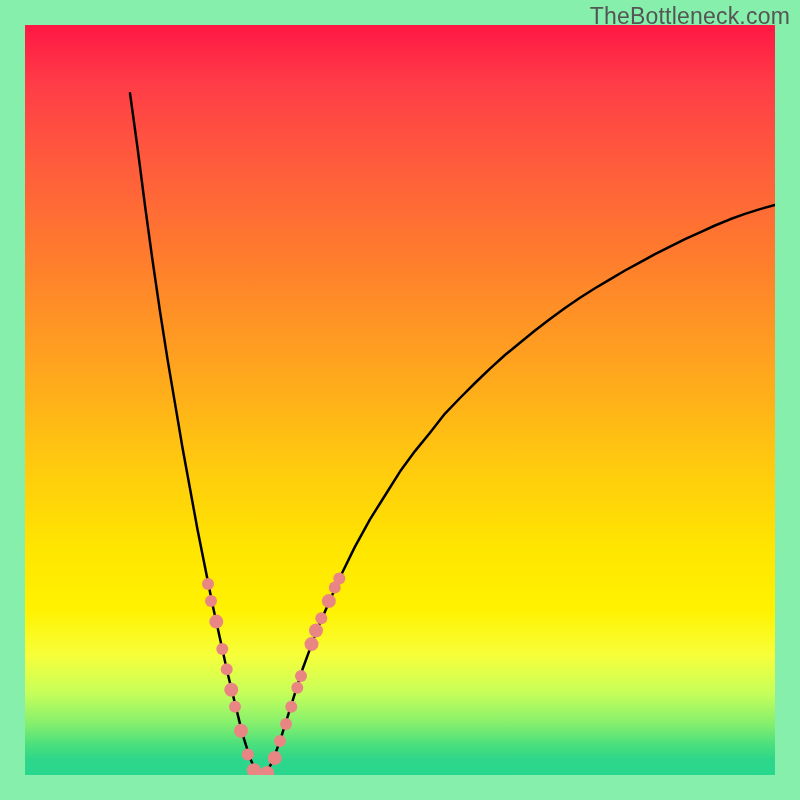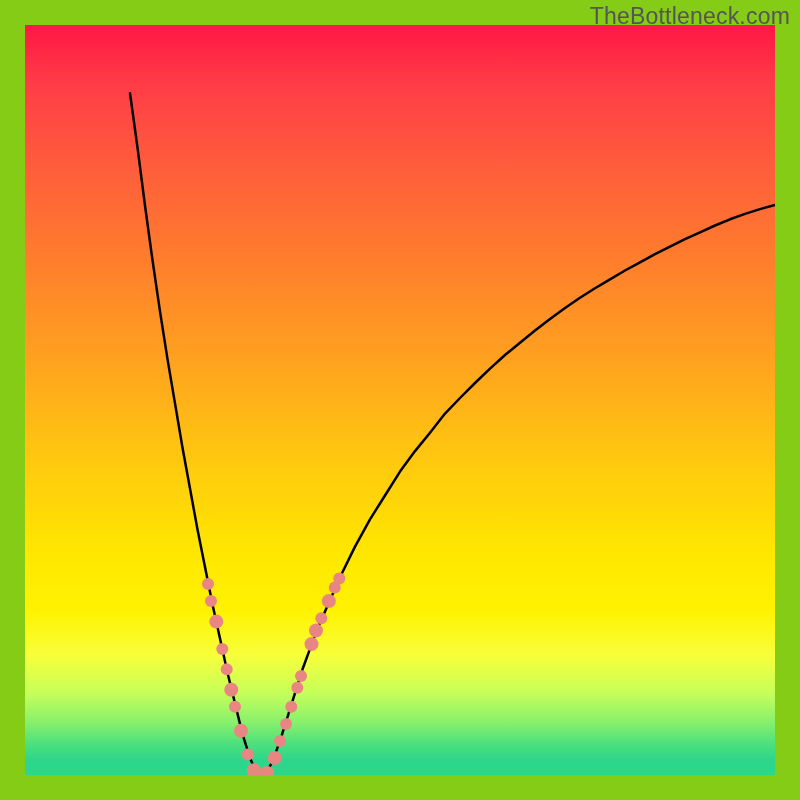"TheBottleneck.com" .frame { background: #84cc16 -> #86efac }
